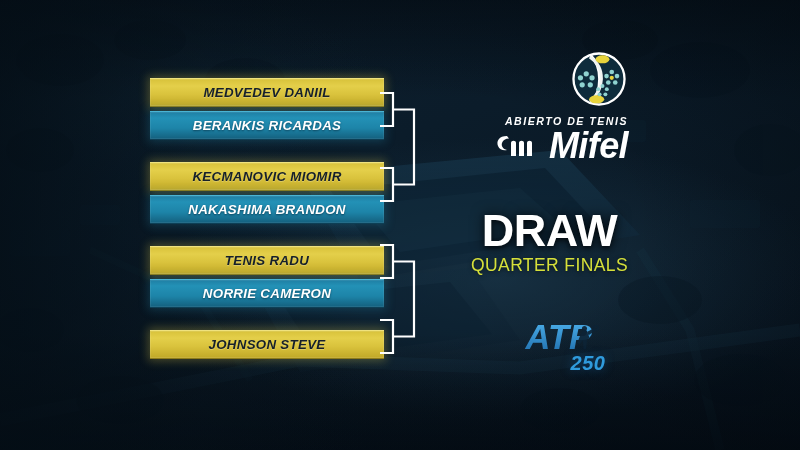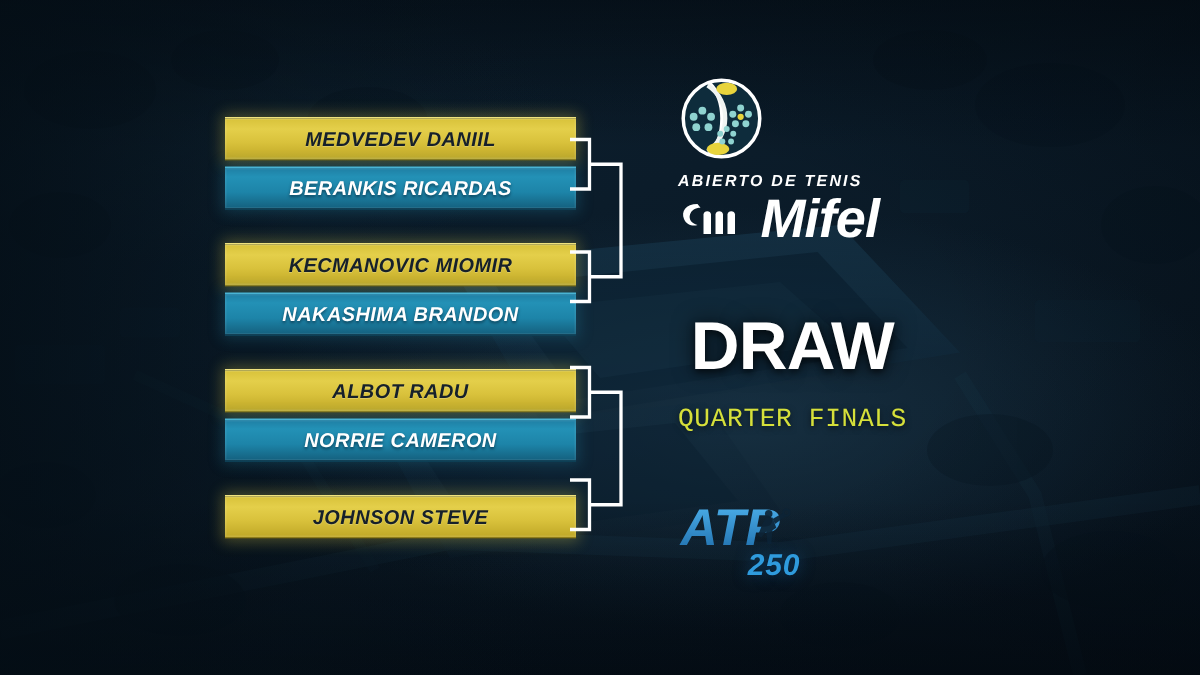"ABIERTO DE TENIS" #panel { align-items: flex-start -> flex-end }
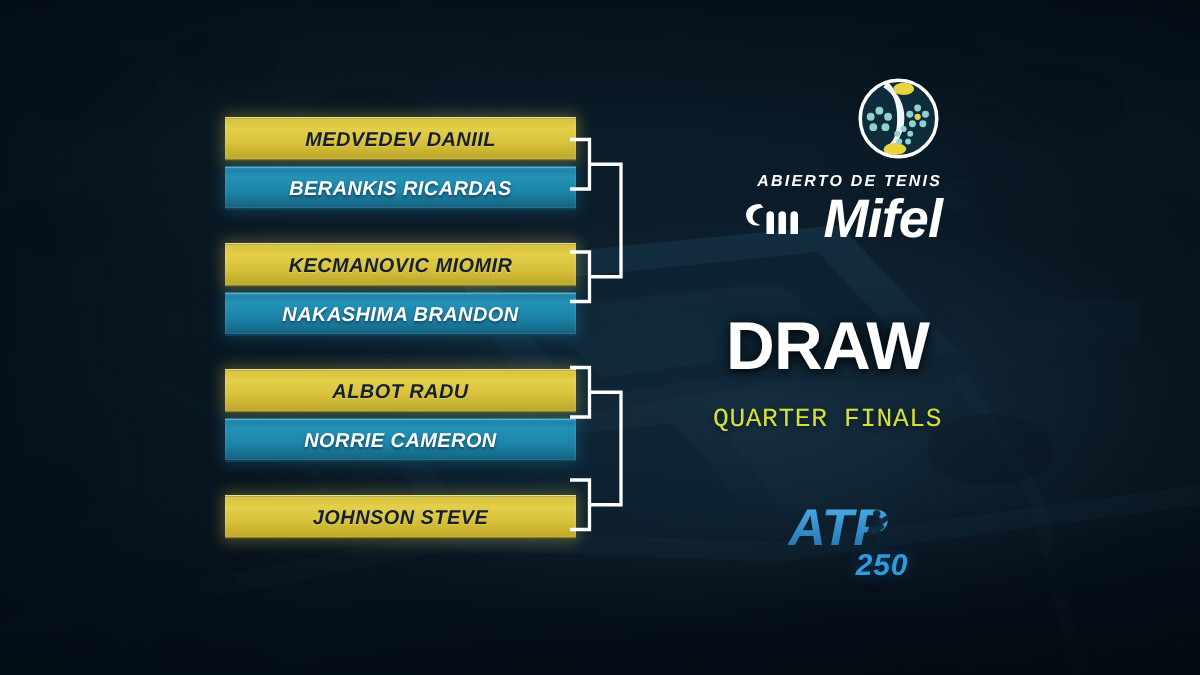"ALBOT RADU" span.nm { text: ALBOT -> TENIS }
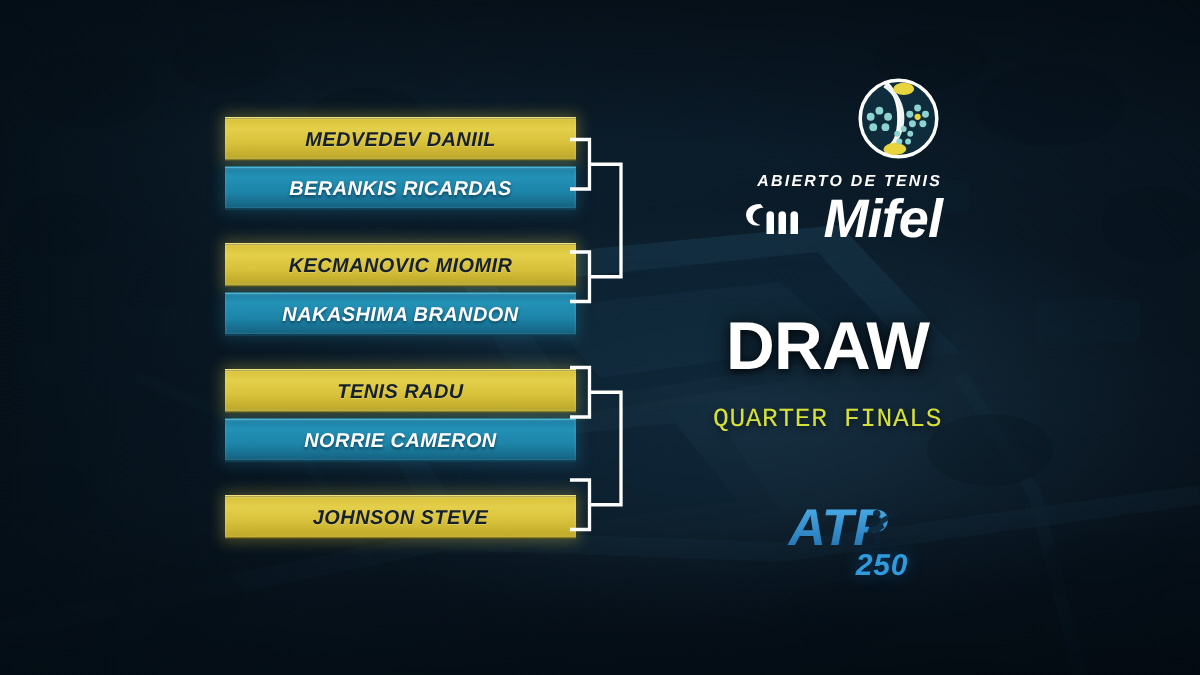"QUARTER FINALS" .quarter { font-family: Liberation Mono, monospace -> none; margin-top: 19px -> 4px }
